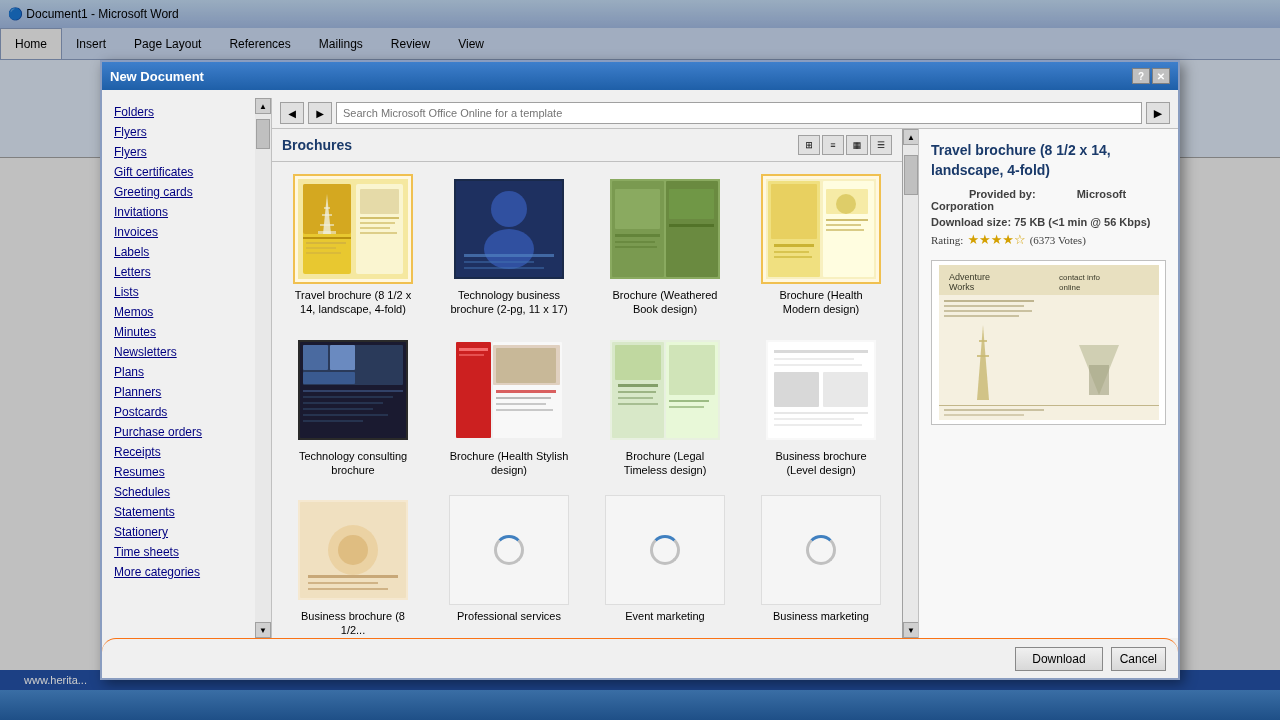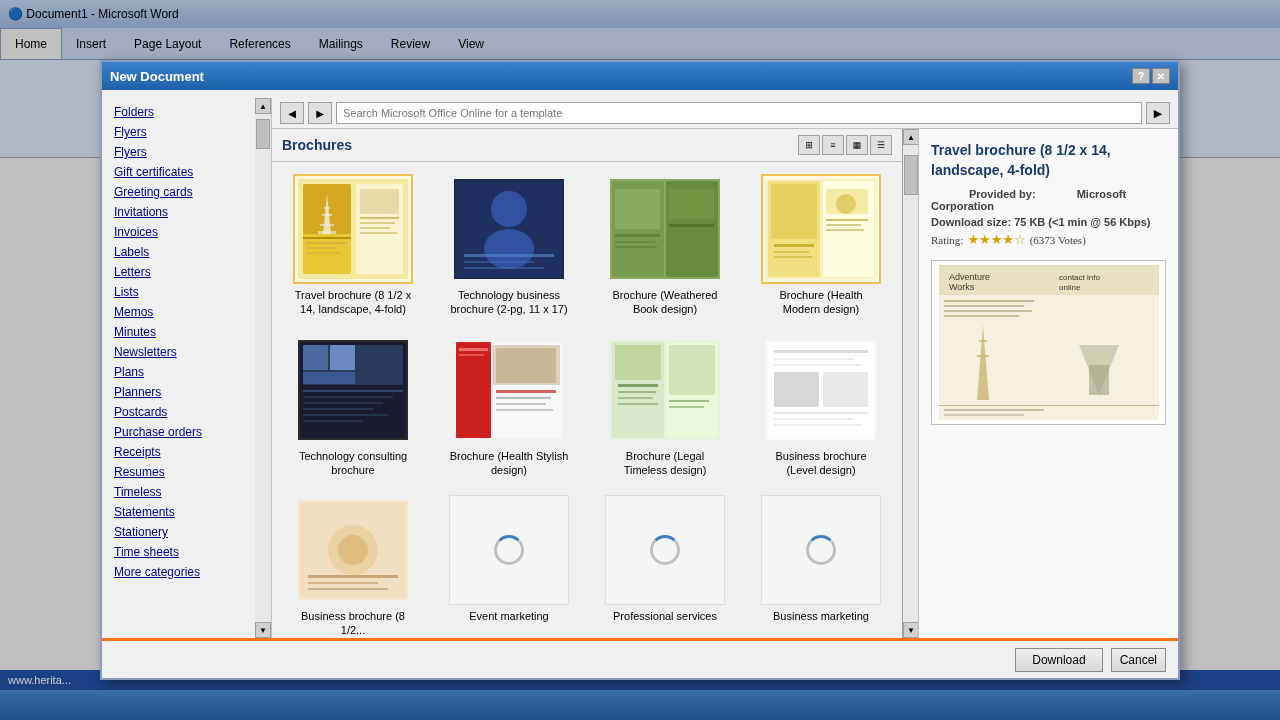"Timeless" div.sidebar-item { text: Timeless -> Schedules }
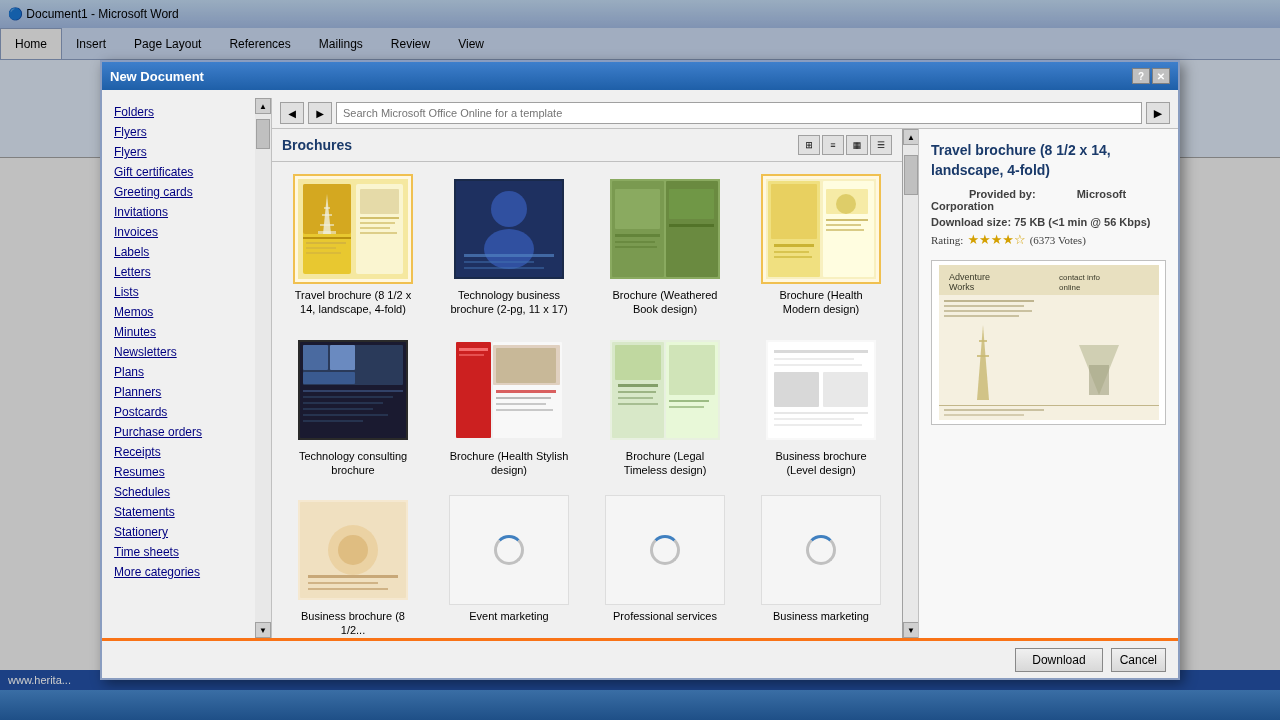"Event marketing" div.template-item { order: before "Professional services" -> after "Professional services" }
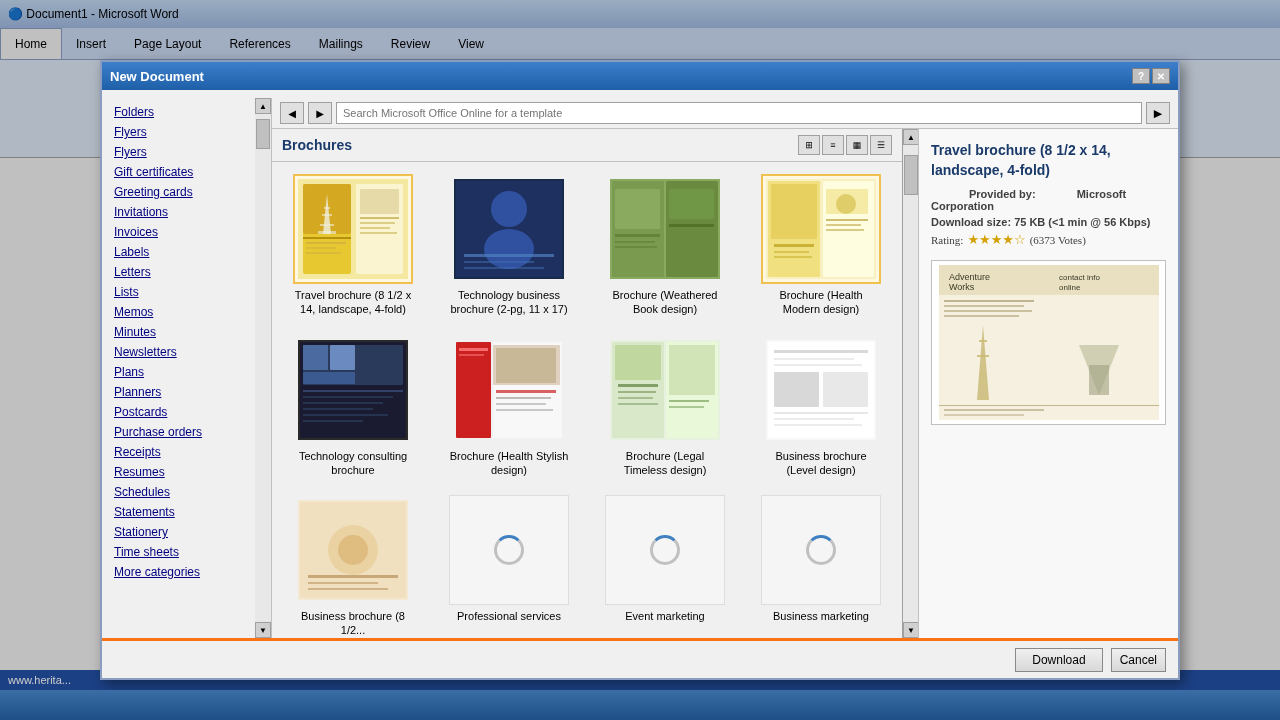"Download" .dialog-footer { border-radius: none -> 14px; border-top: 3px solid #f97316 -> 1px solid #f97316 }
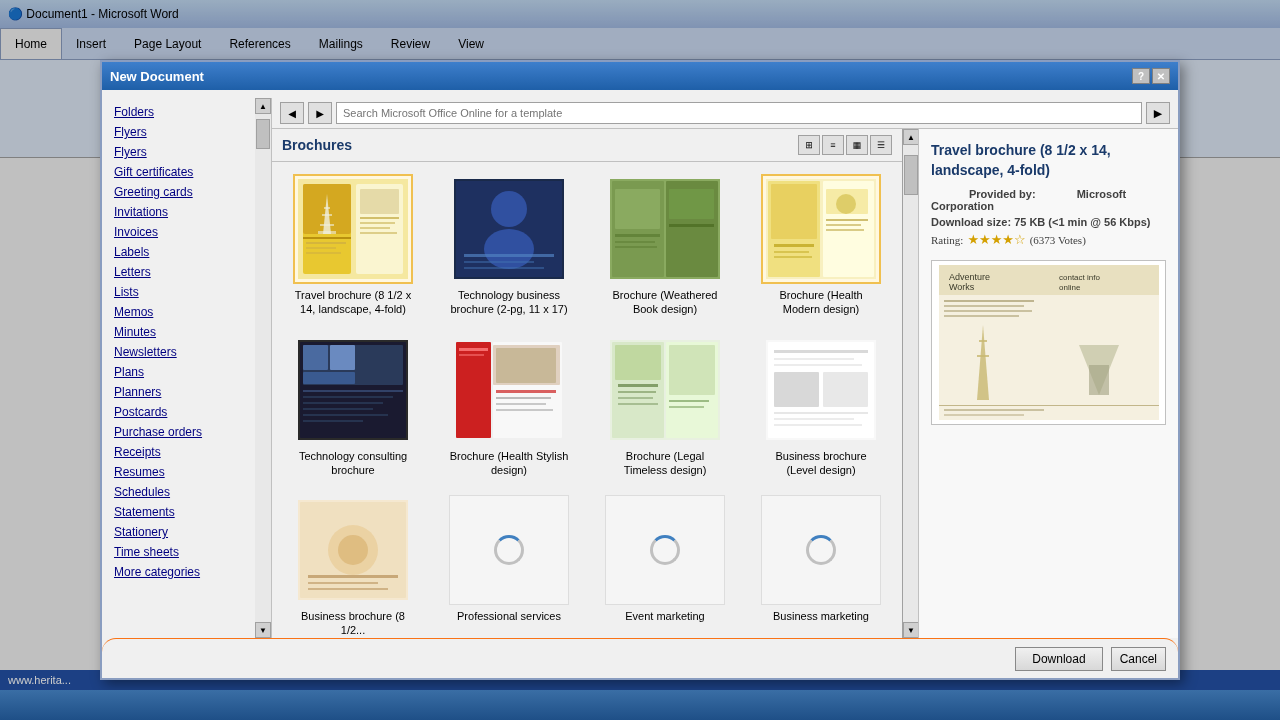"www.herita..." .word-status-bar { padding: 0 8px -> 0 24px }
